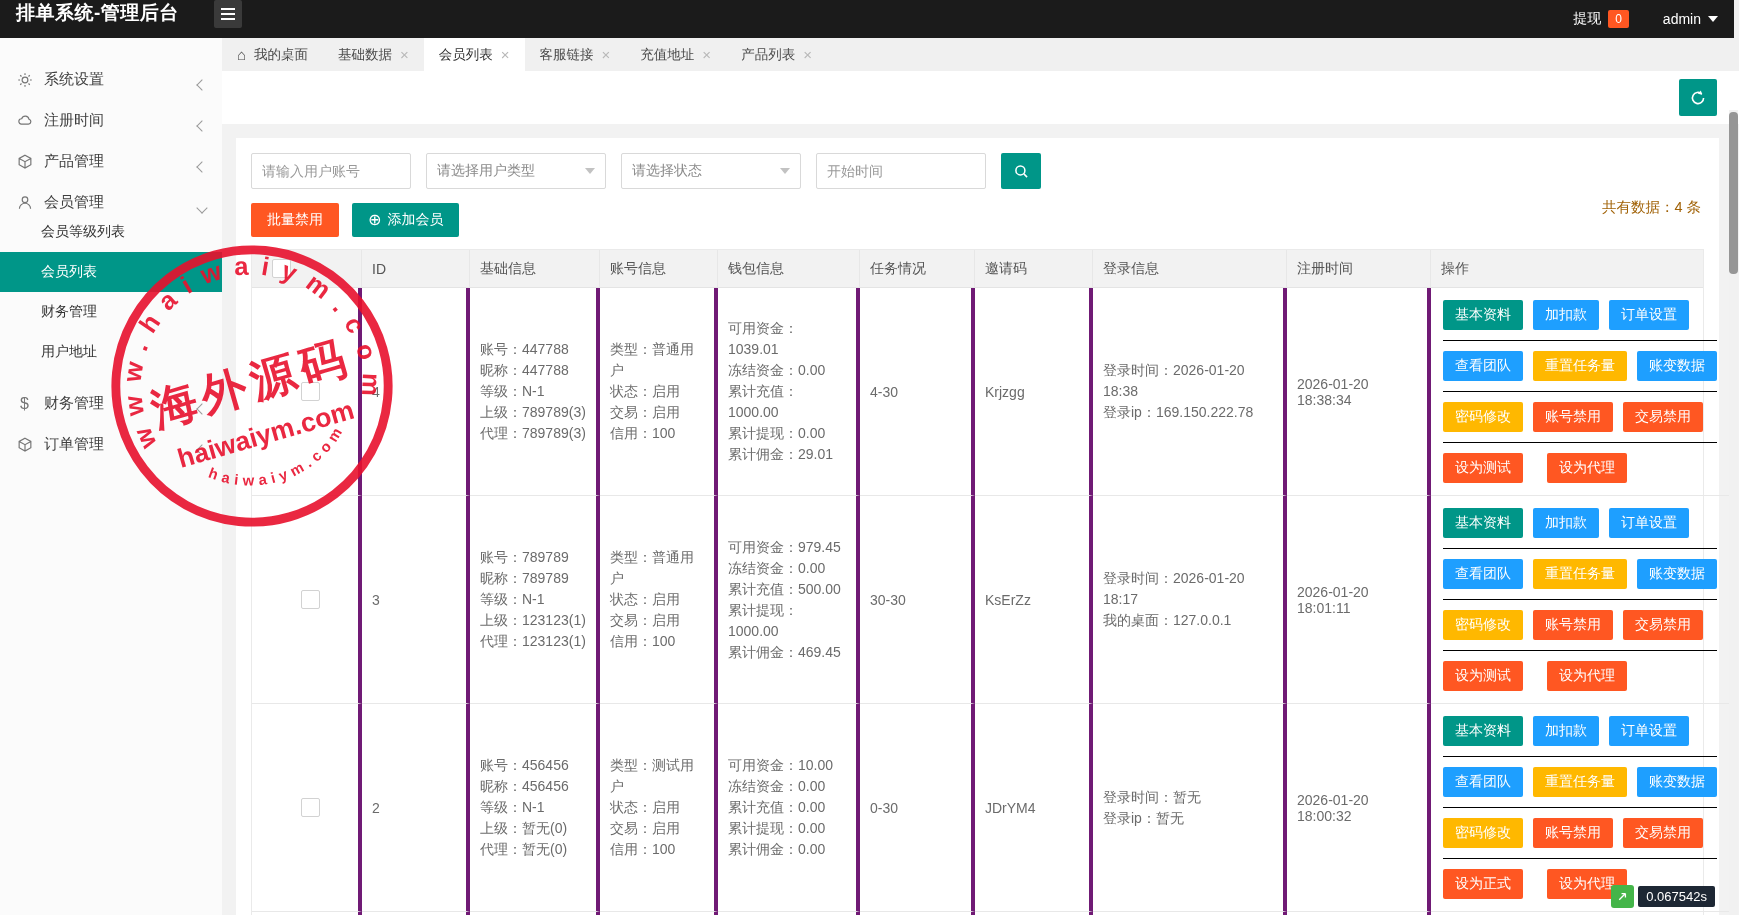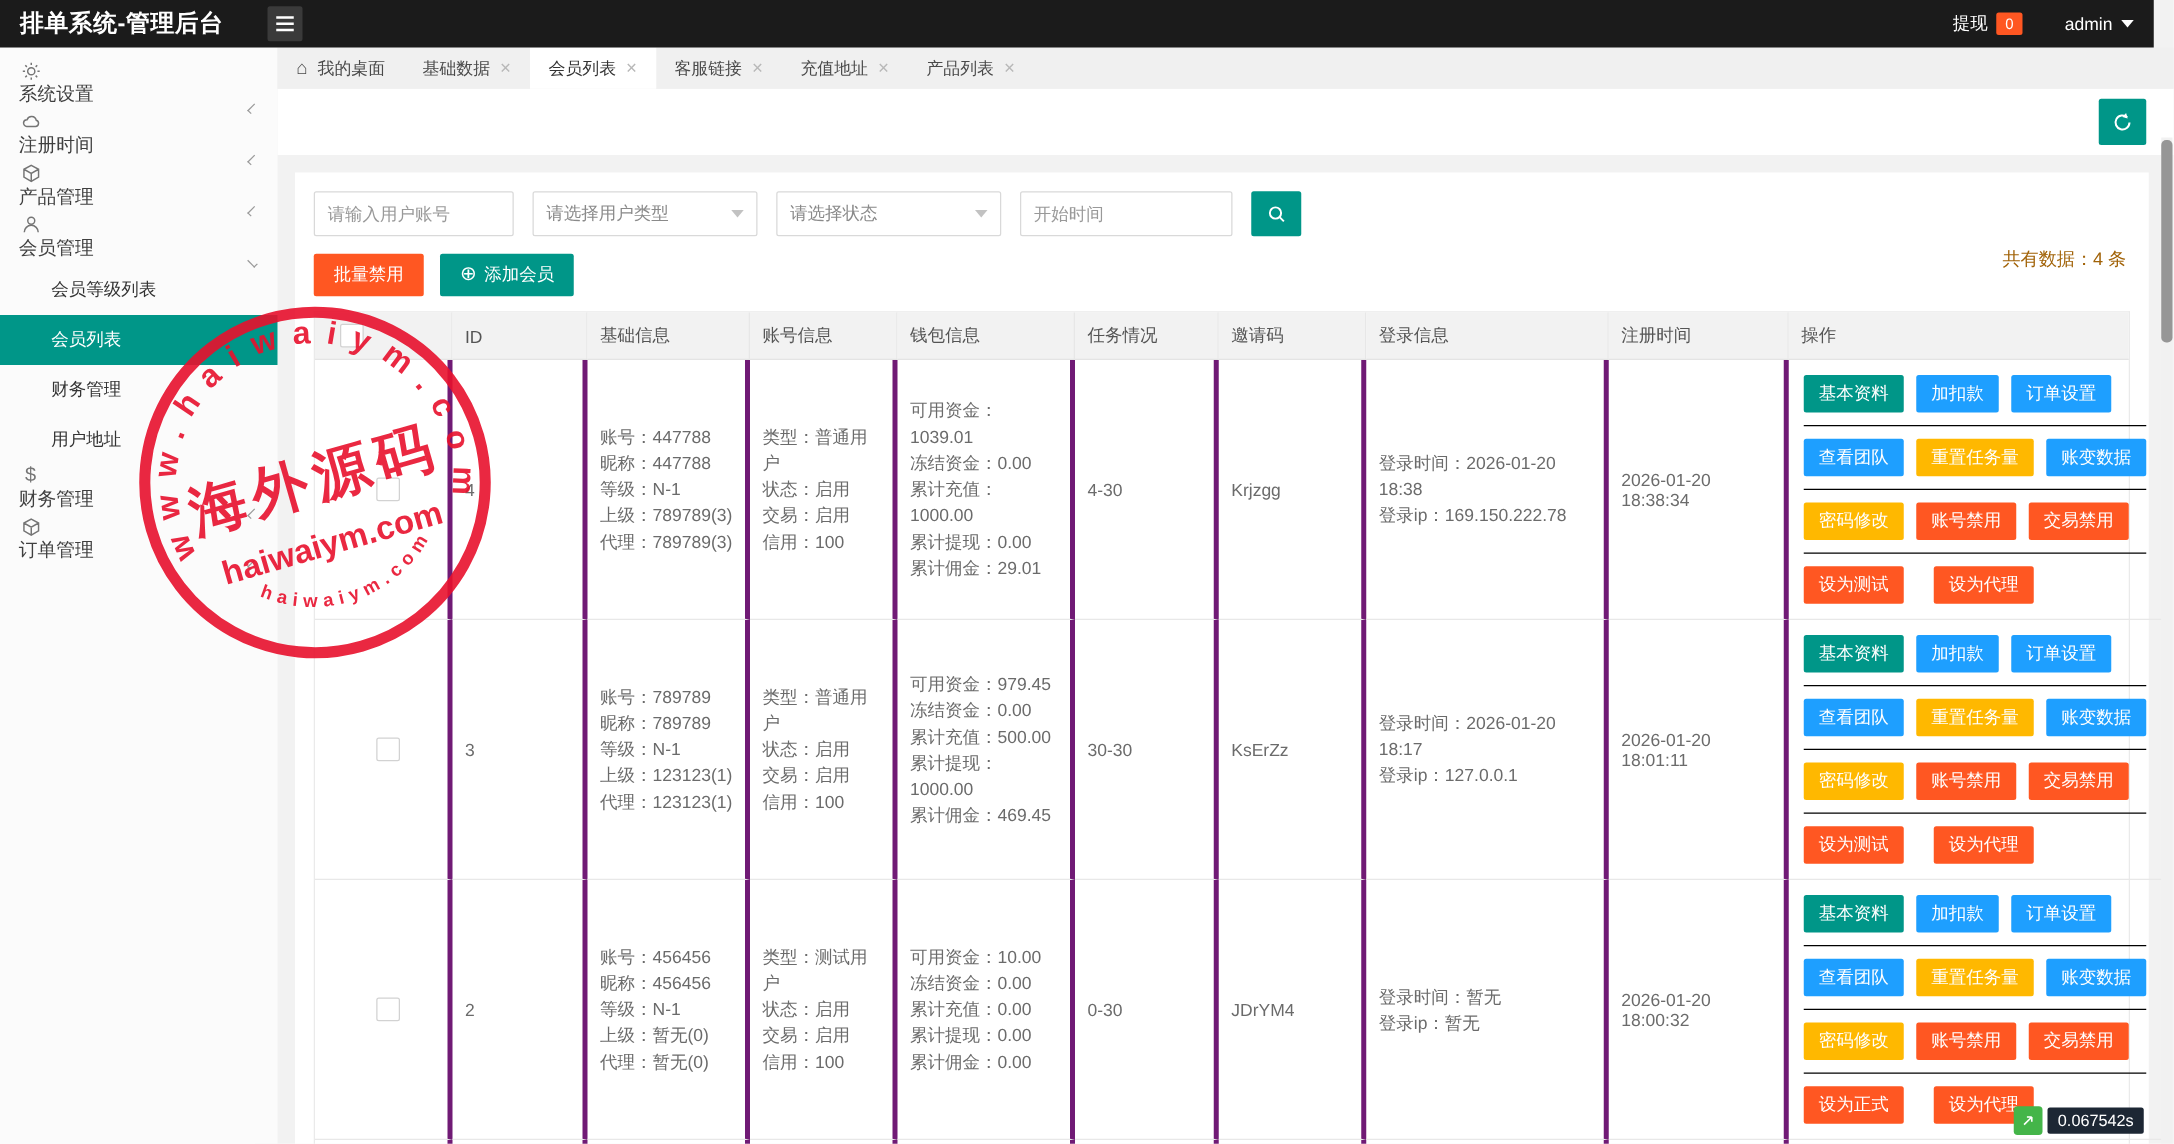"排单系统-管理后台" .hdr { align-items: center -> none; right: 16px -> 5px }
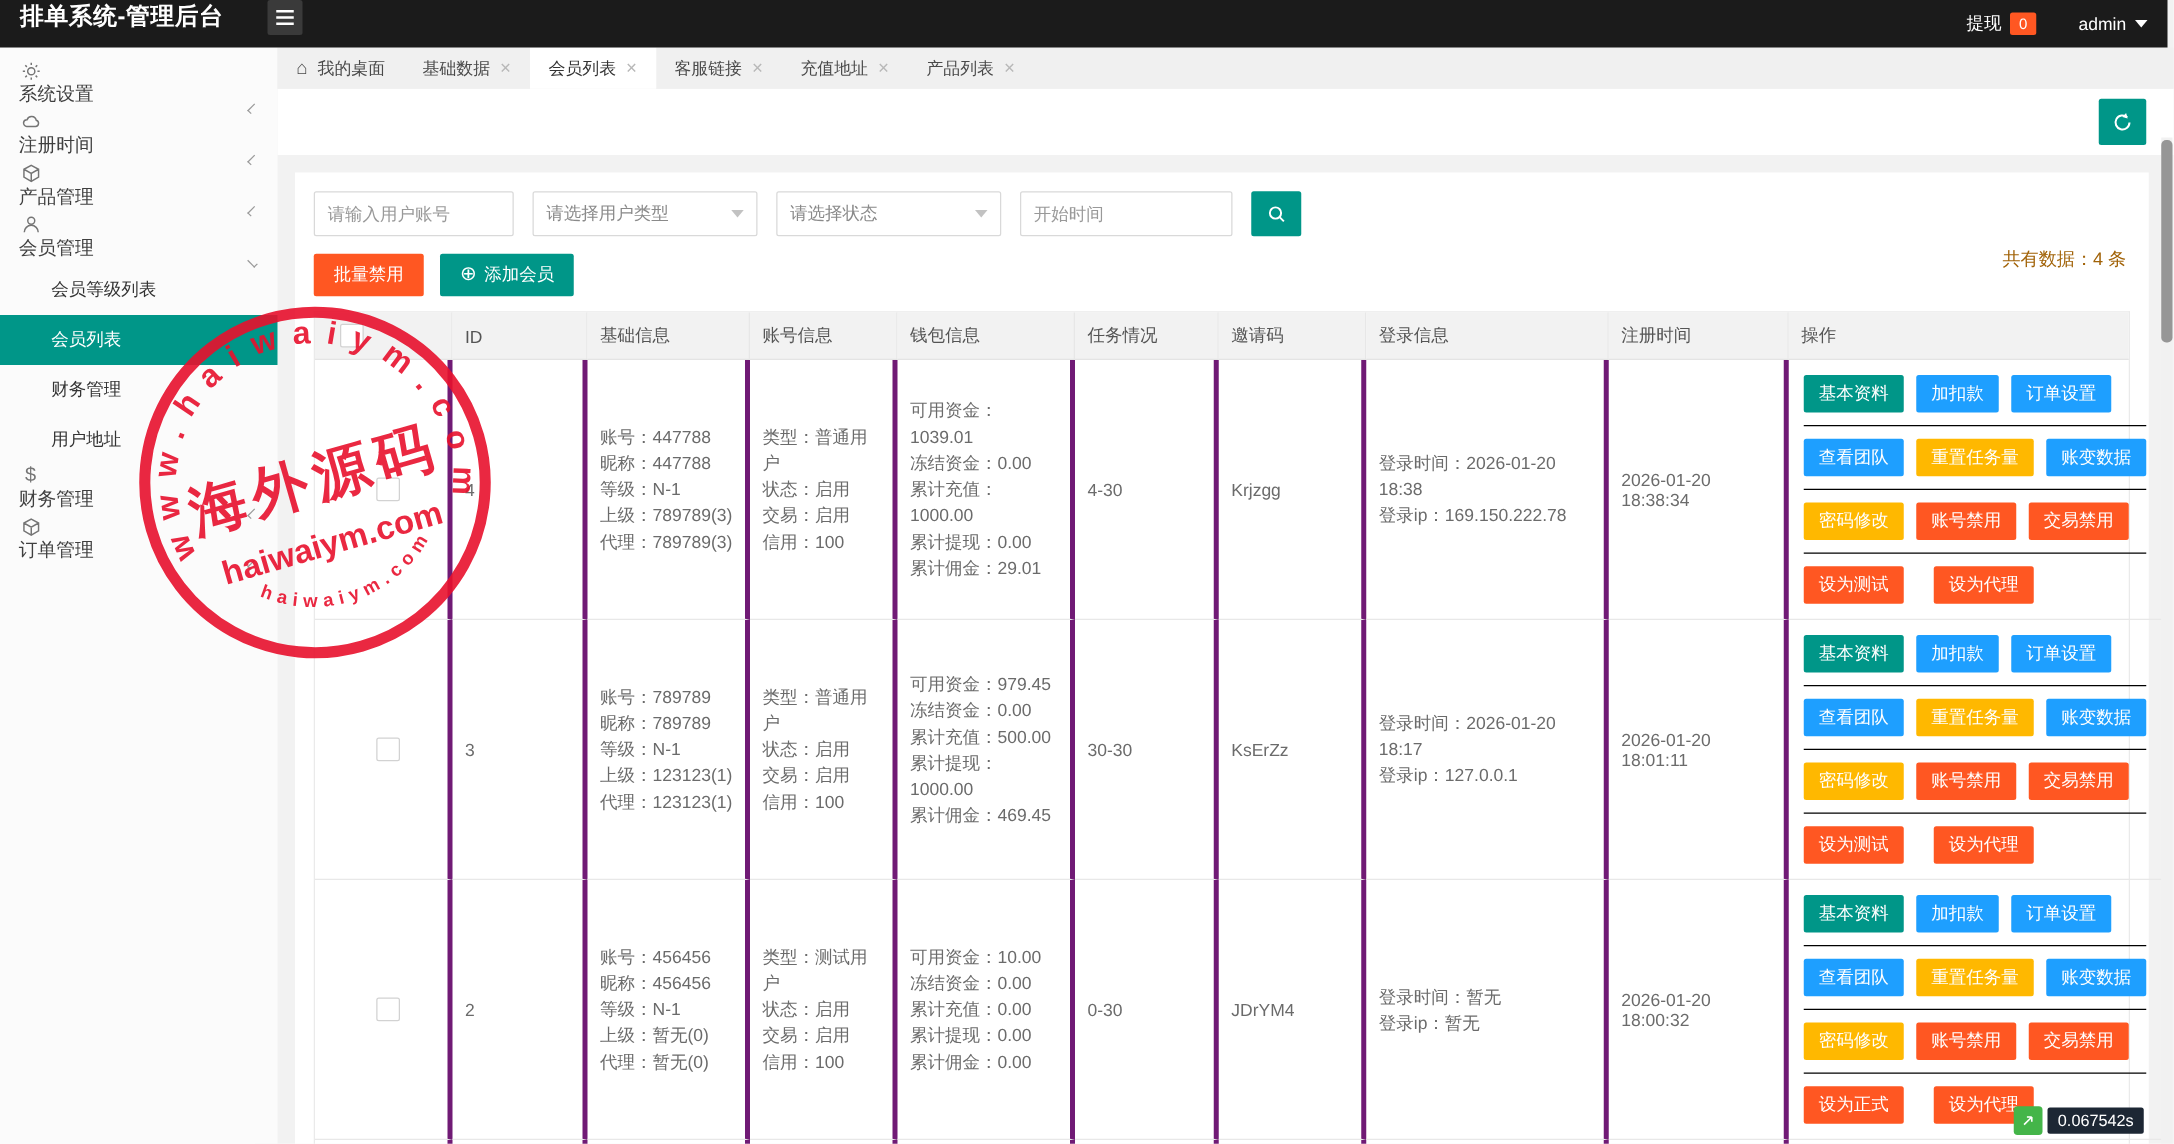"系统设置" .s-item { align-items: flex-start -> flex-end; flex-direction: column -> none }
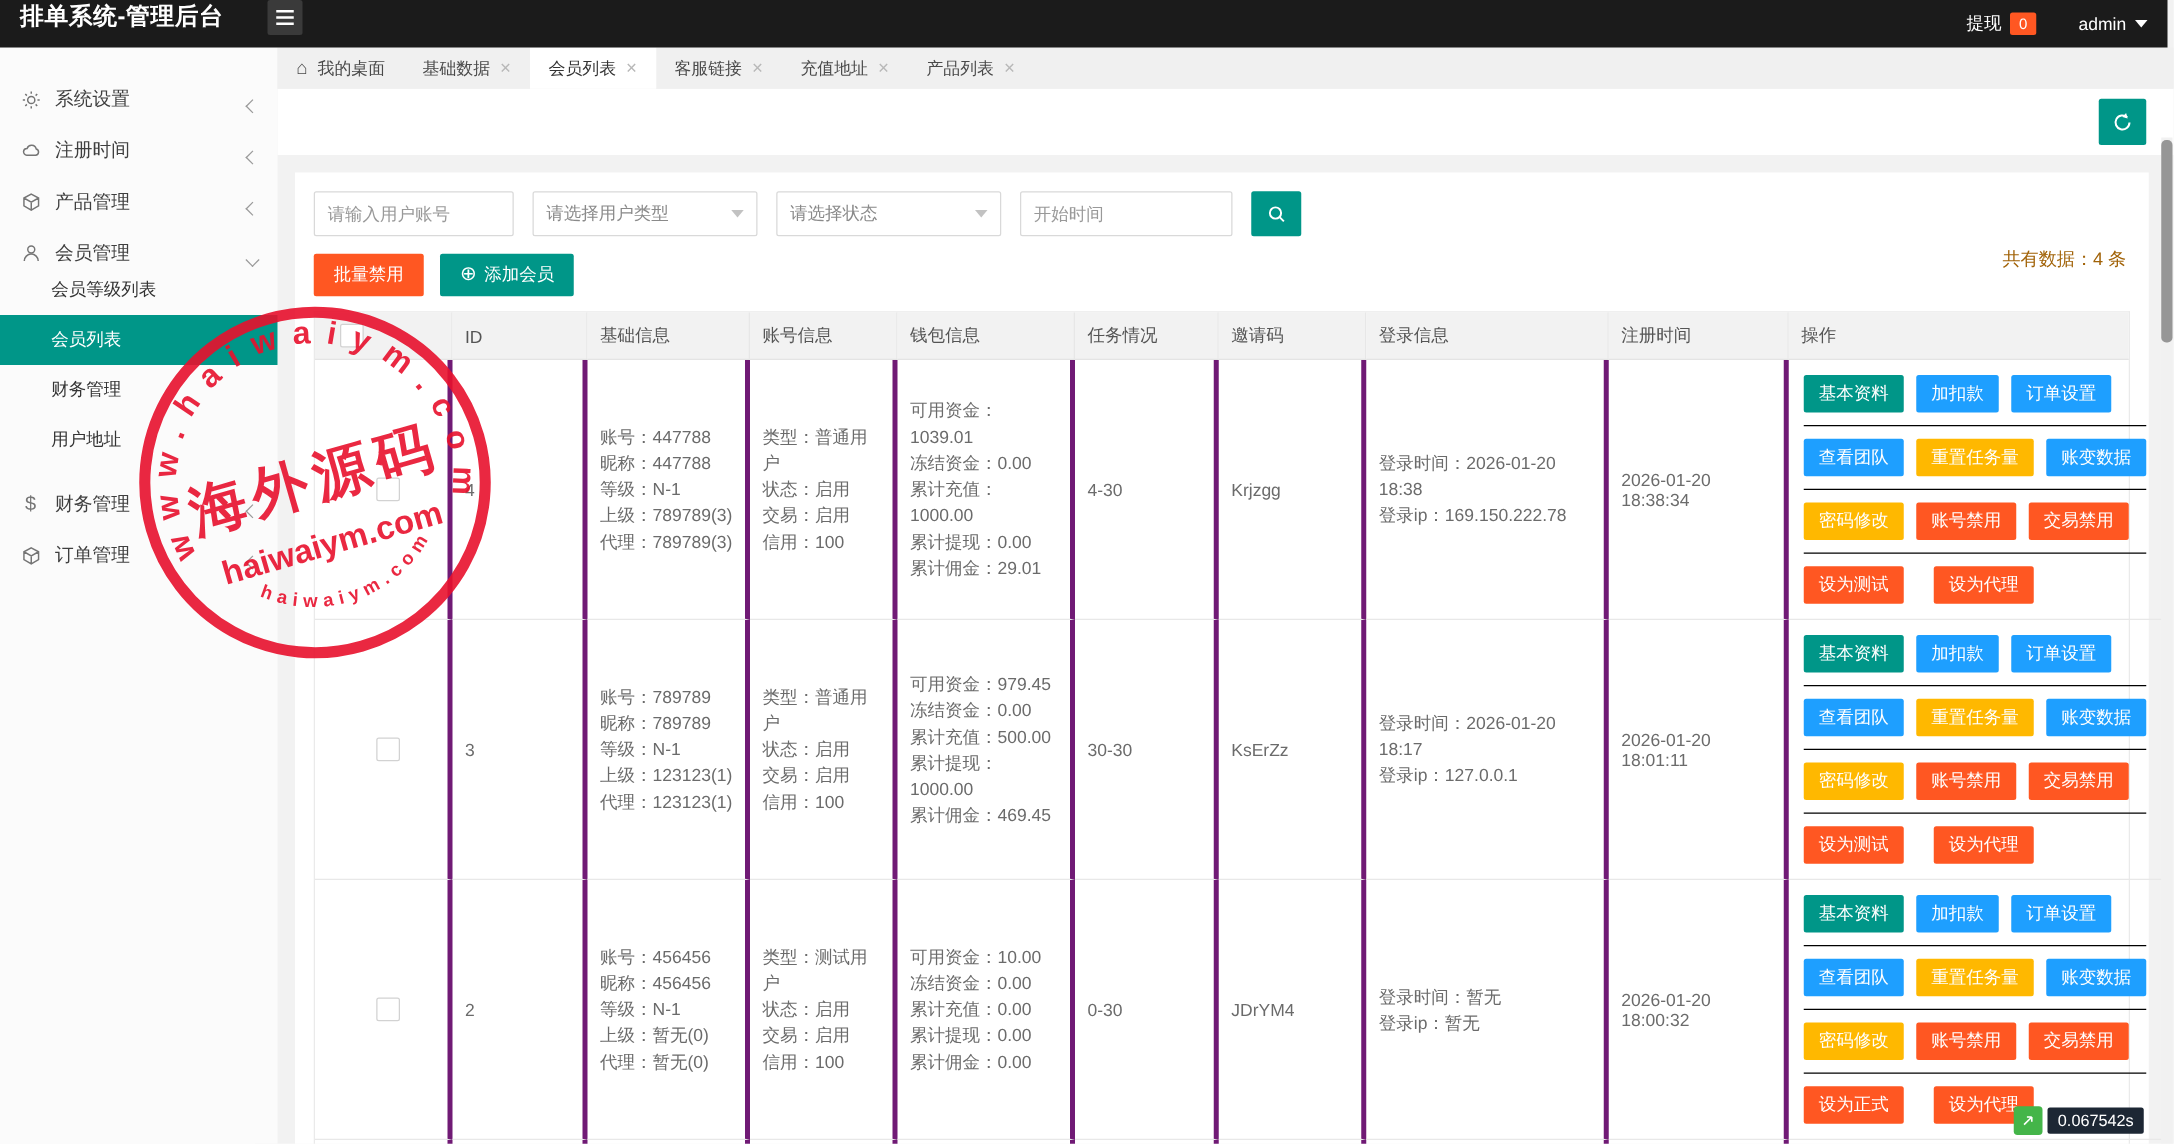"登录ip：127.0.0.1" div.line { text: 登录ip -> 我的桌面 }
